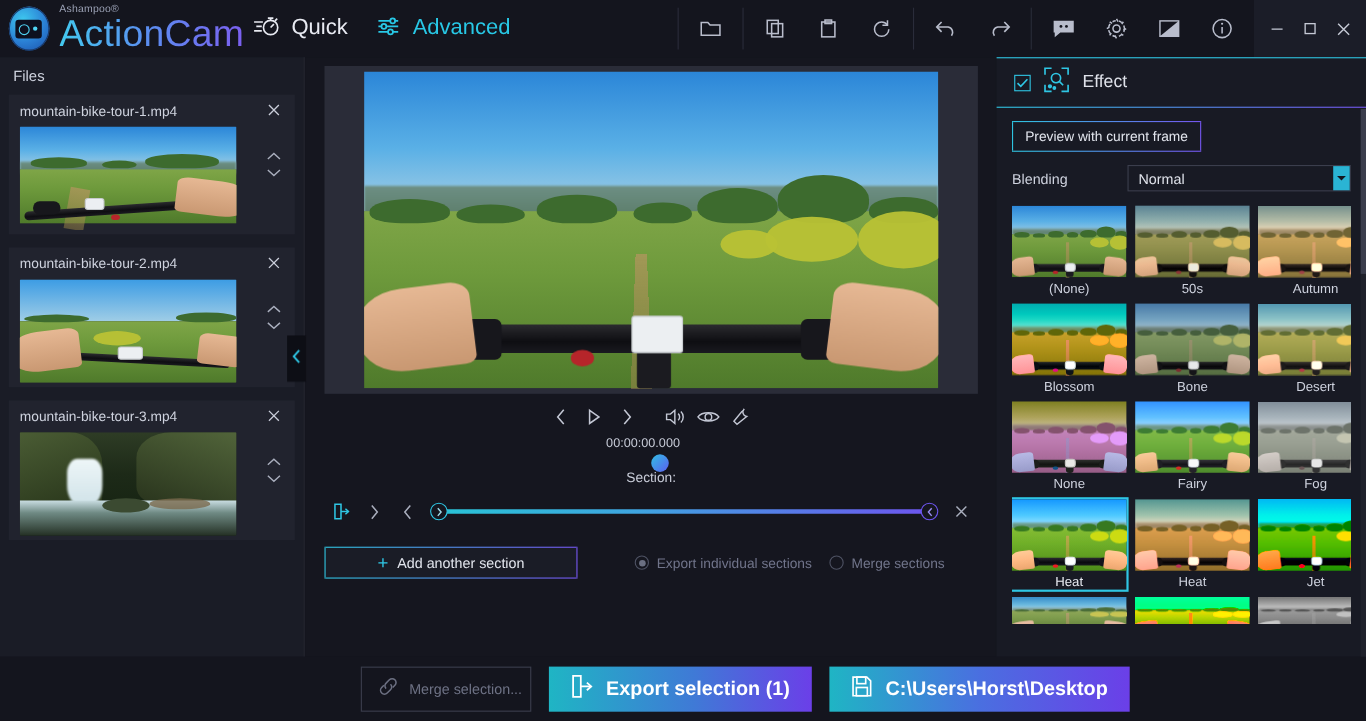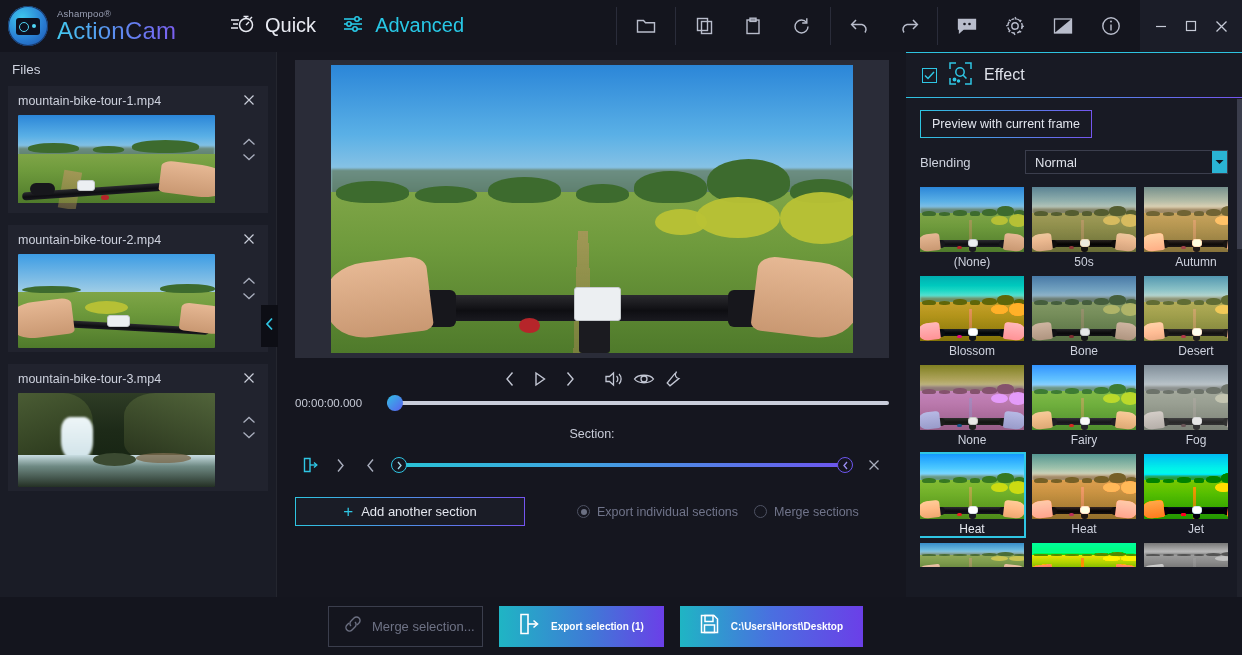"ActionCam" .logo-name { font-size: 24px -> 34px }
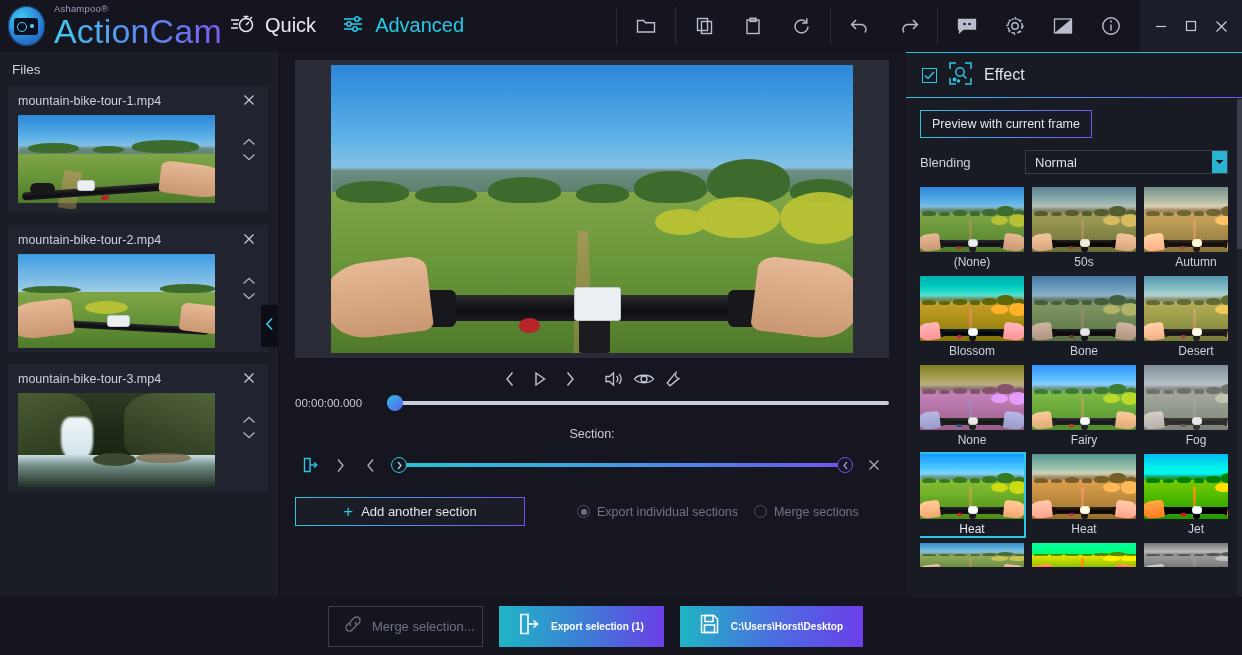"00:00:00.000" .seek-row { flex-direction: none -> column }
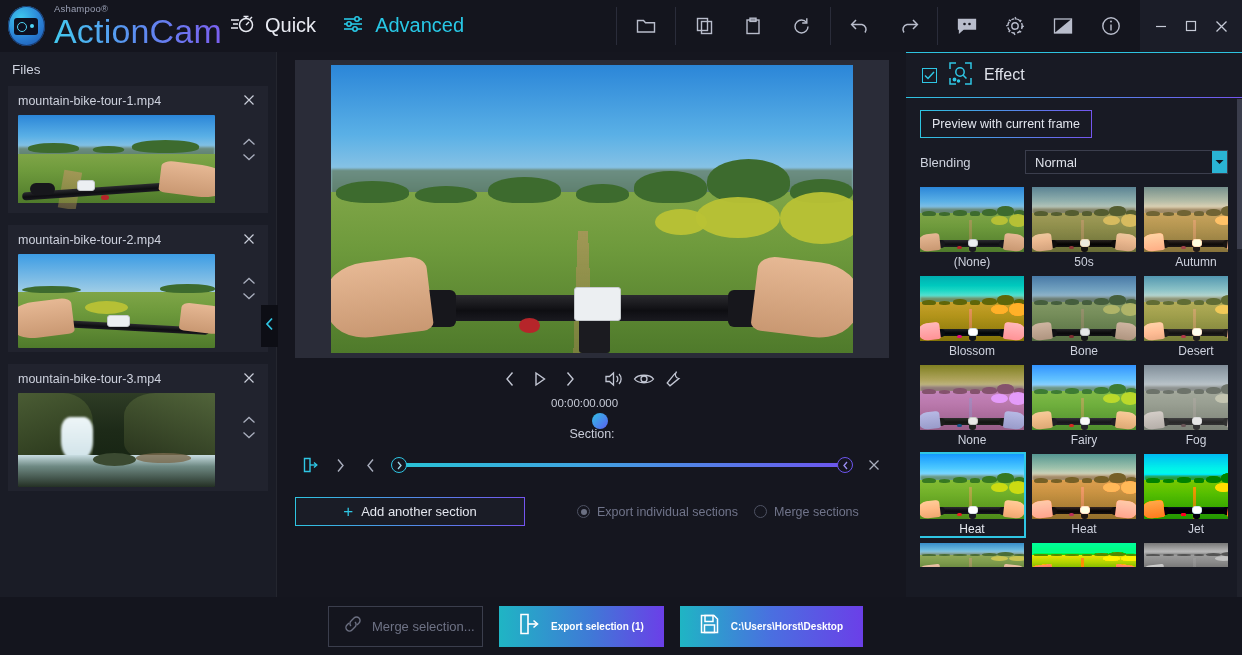"Export selection (1)" .grad-btn .lbl { font-size: 10px -> 18px }
